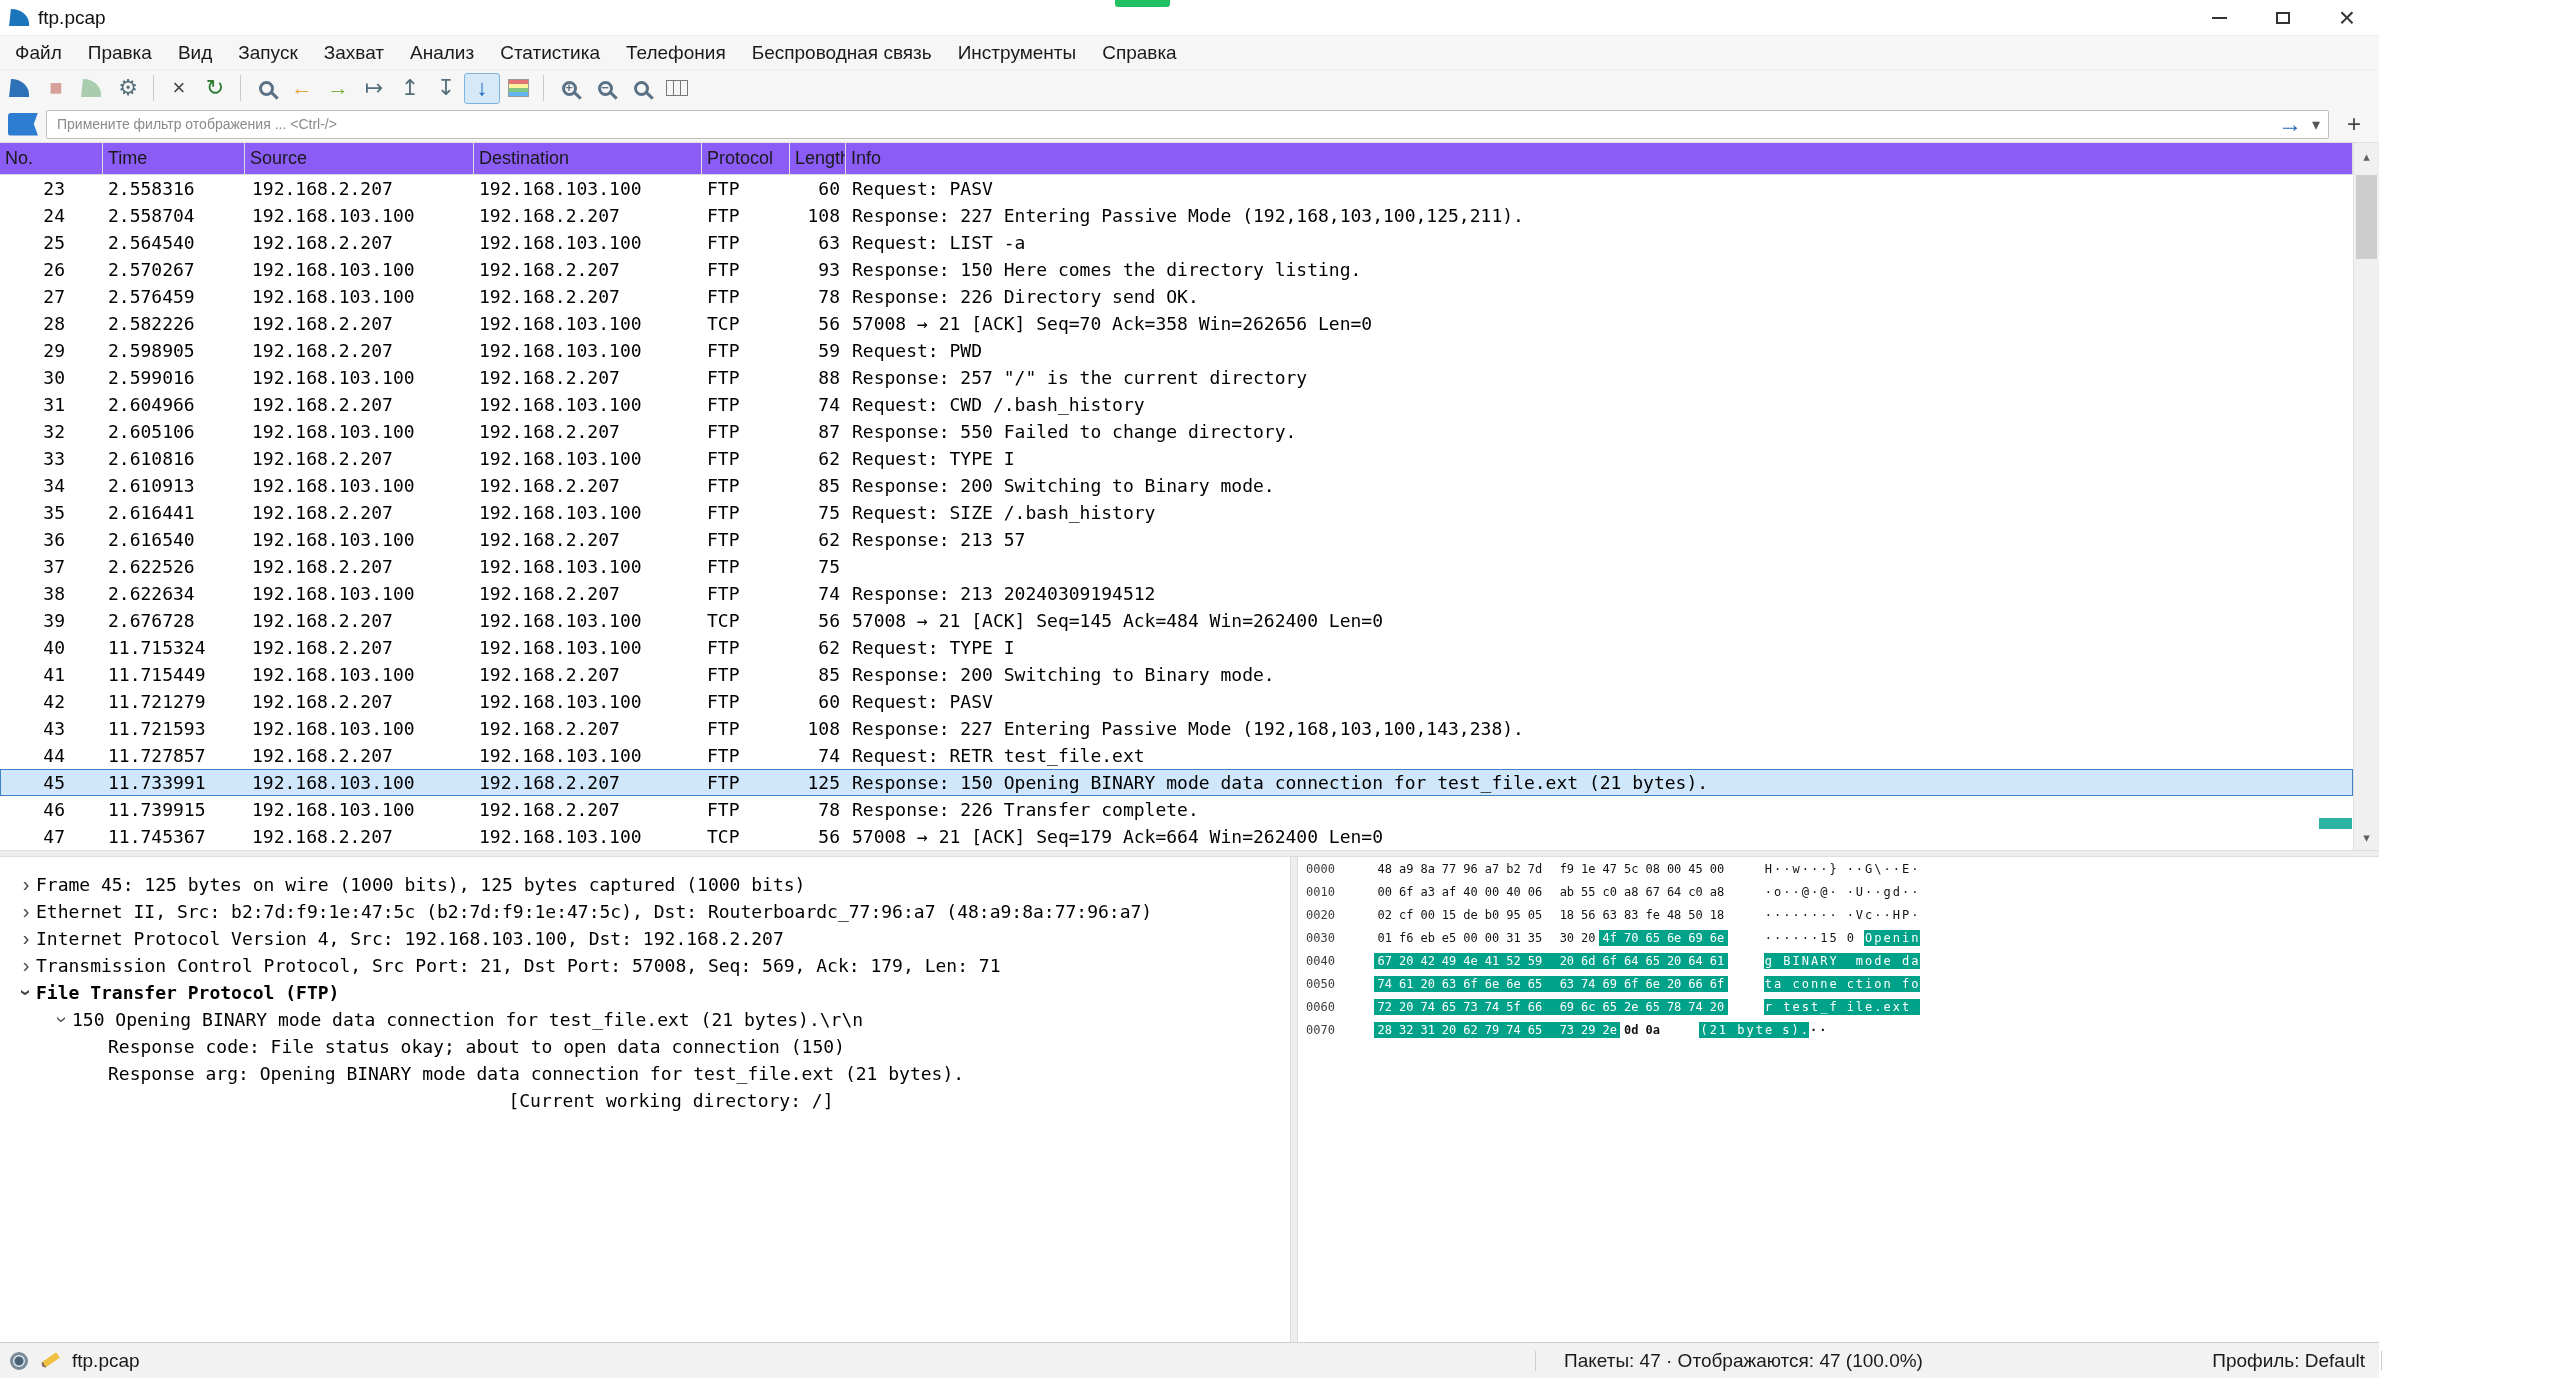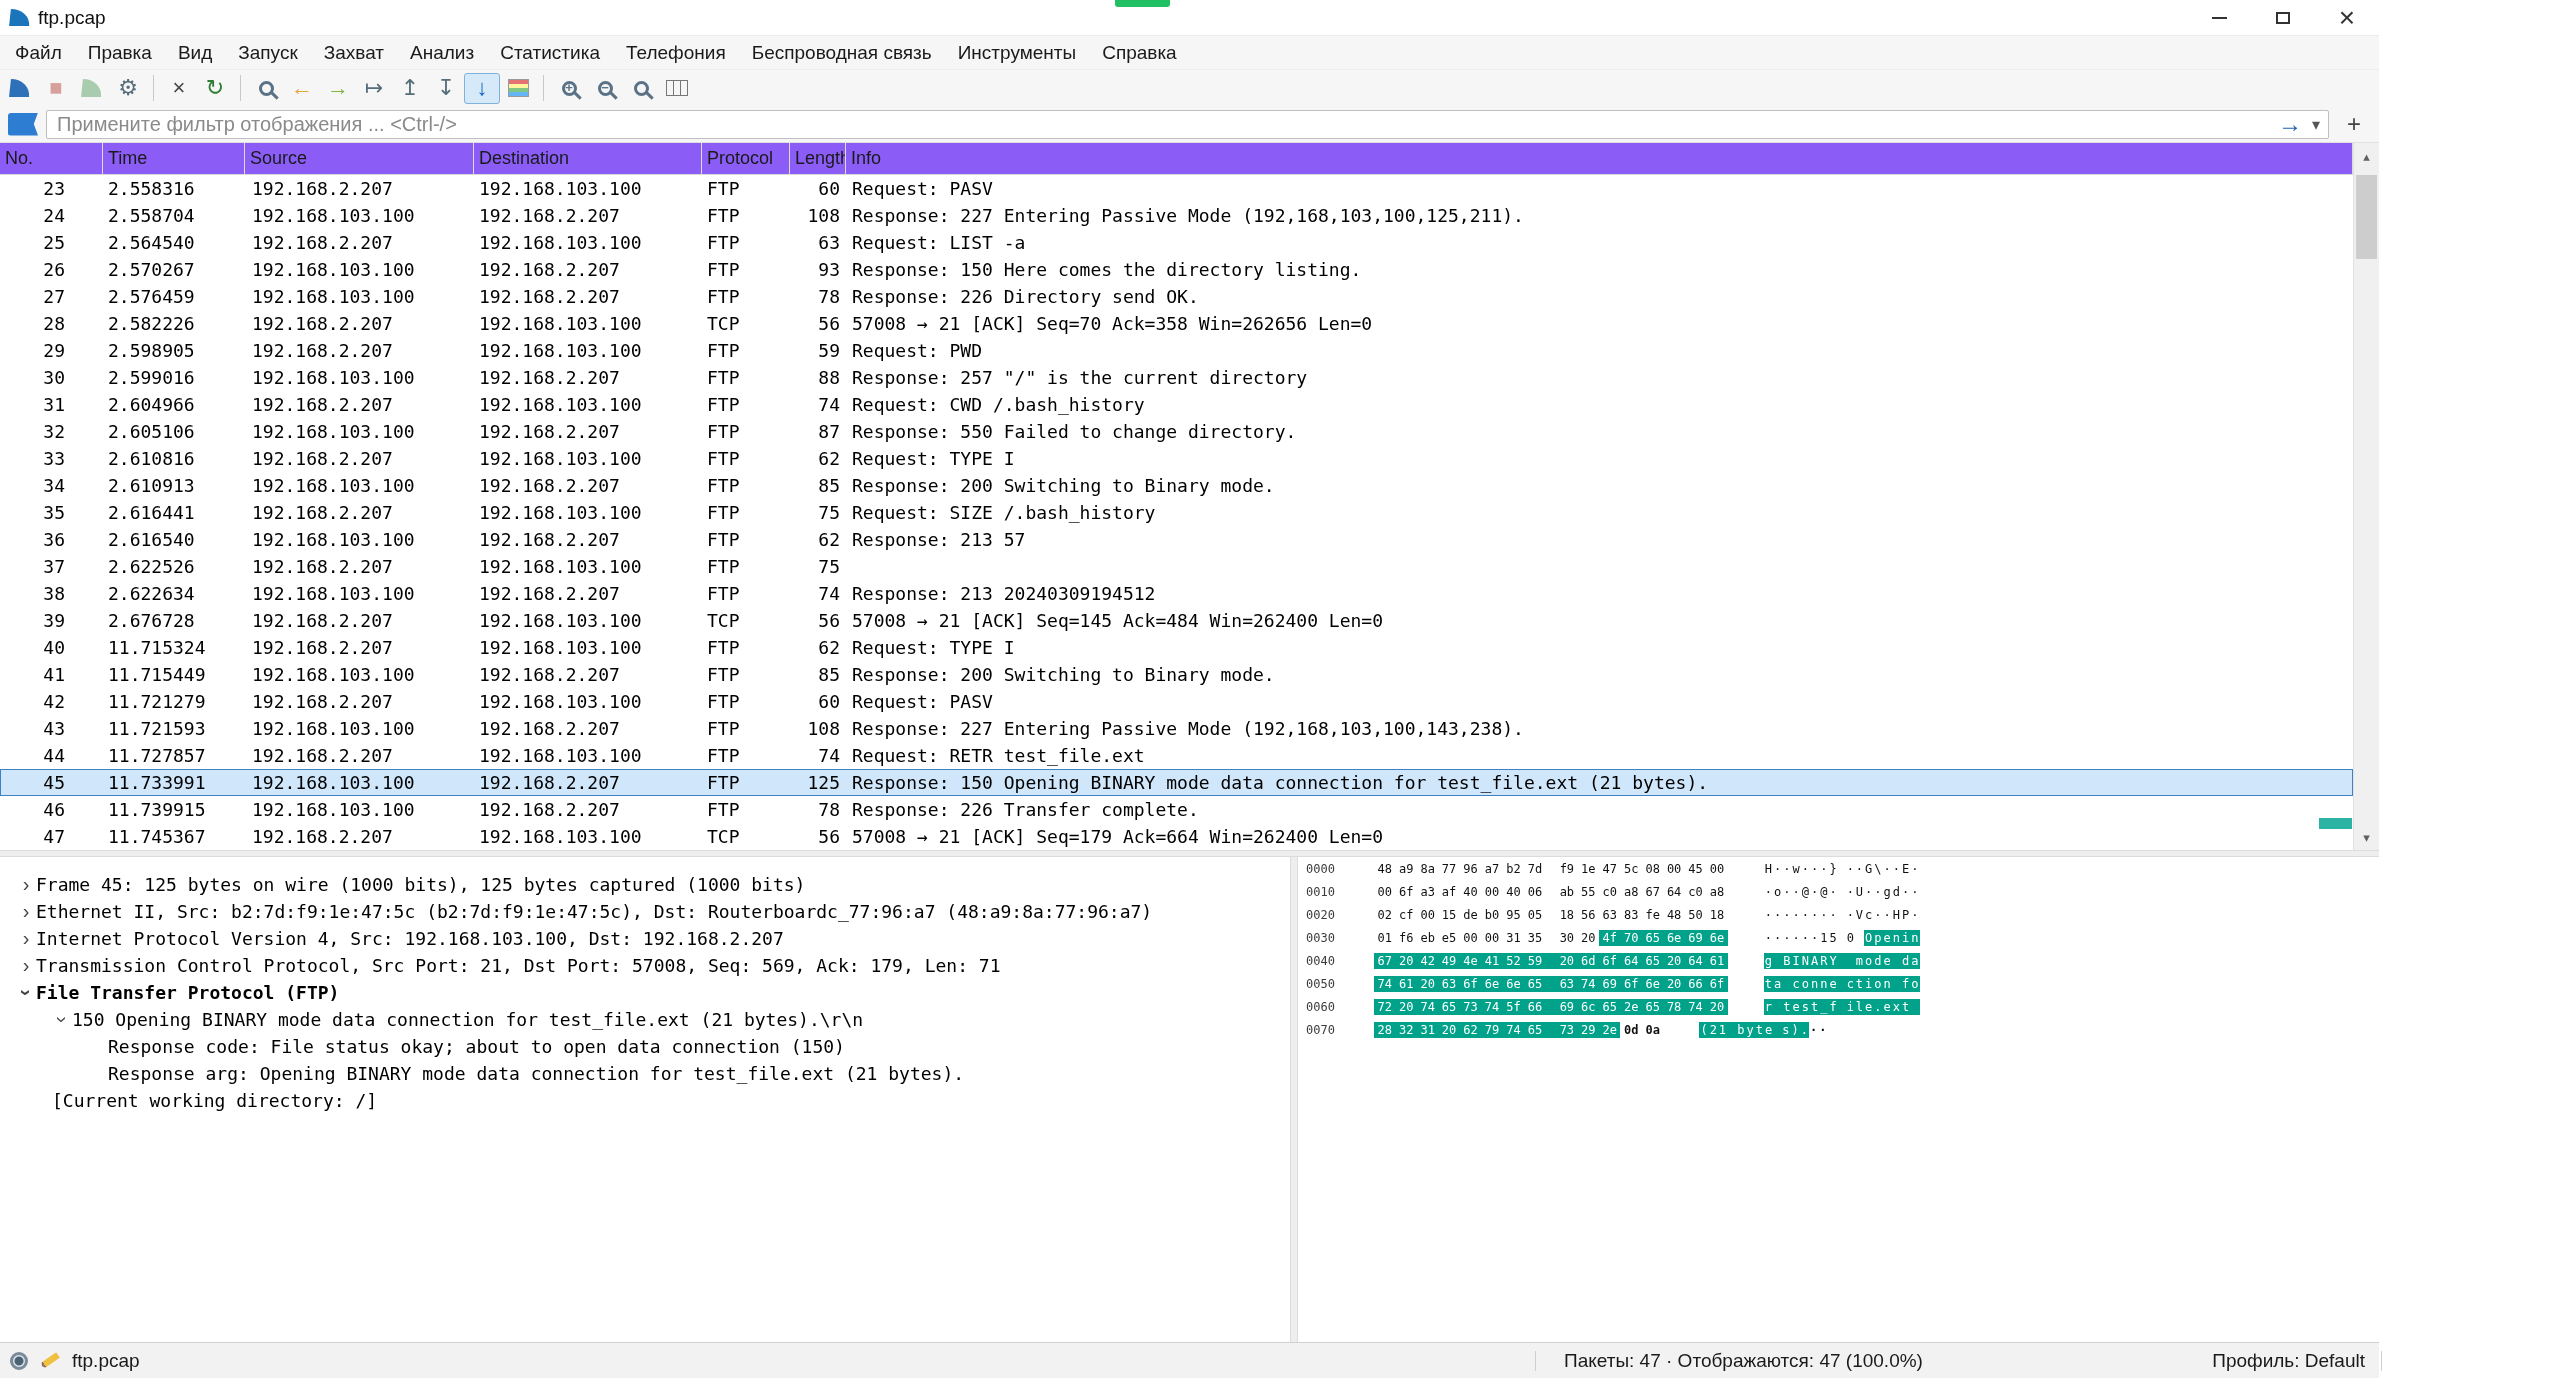"Примените фильтр отображения ..." .filter-input { font-size: 20px -> 14px }
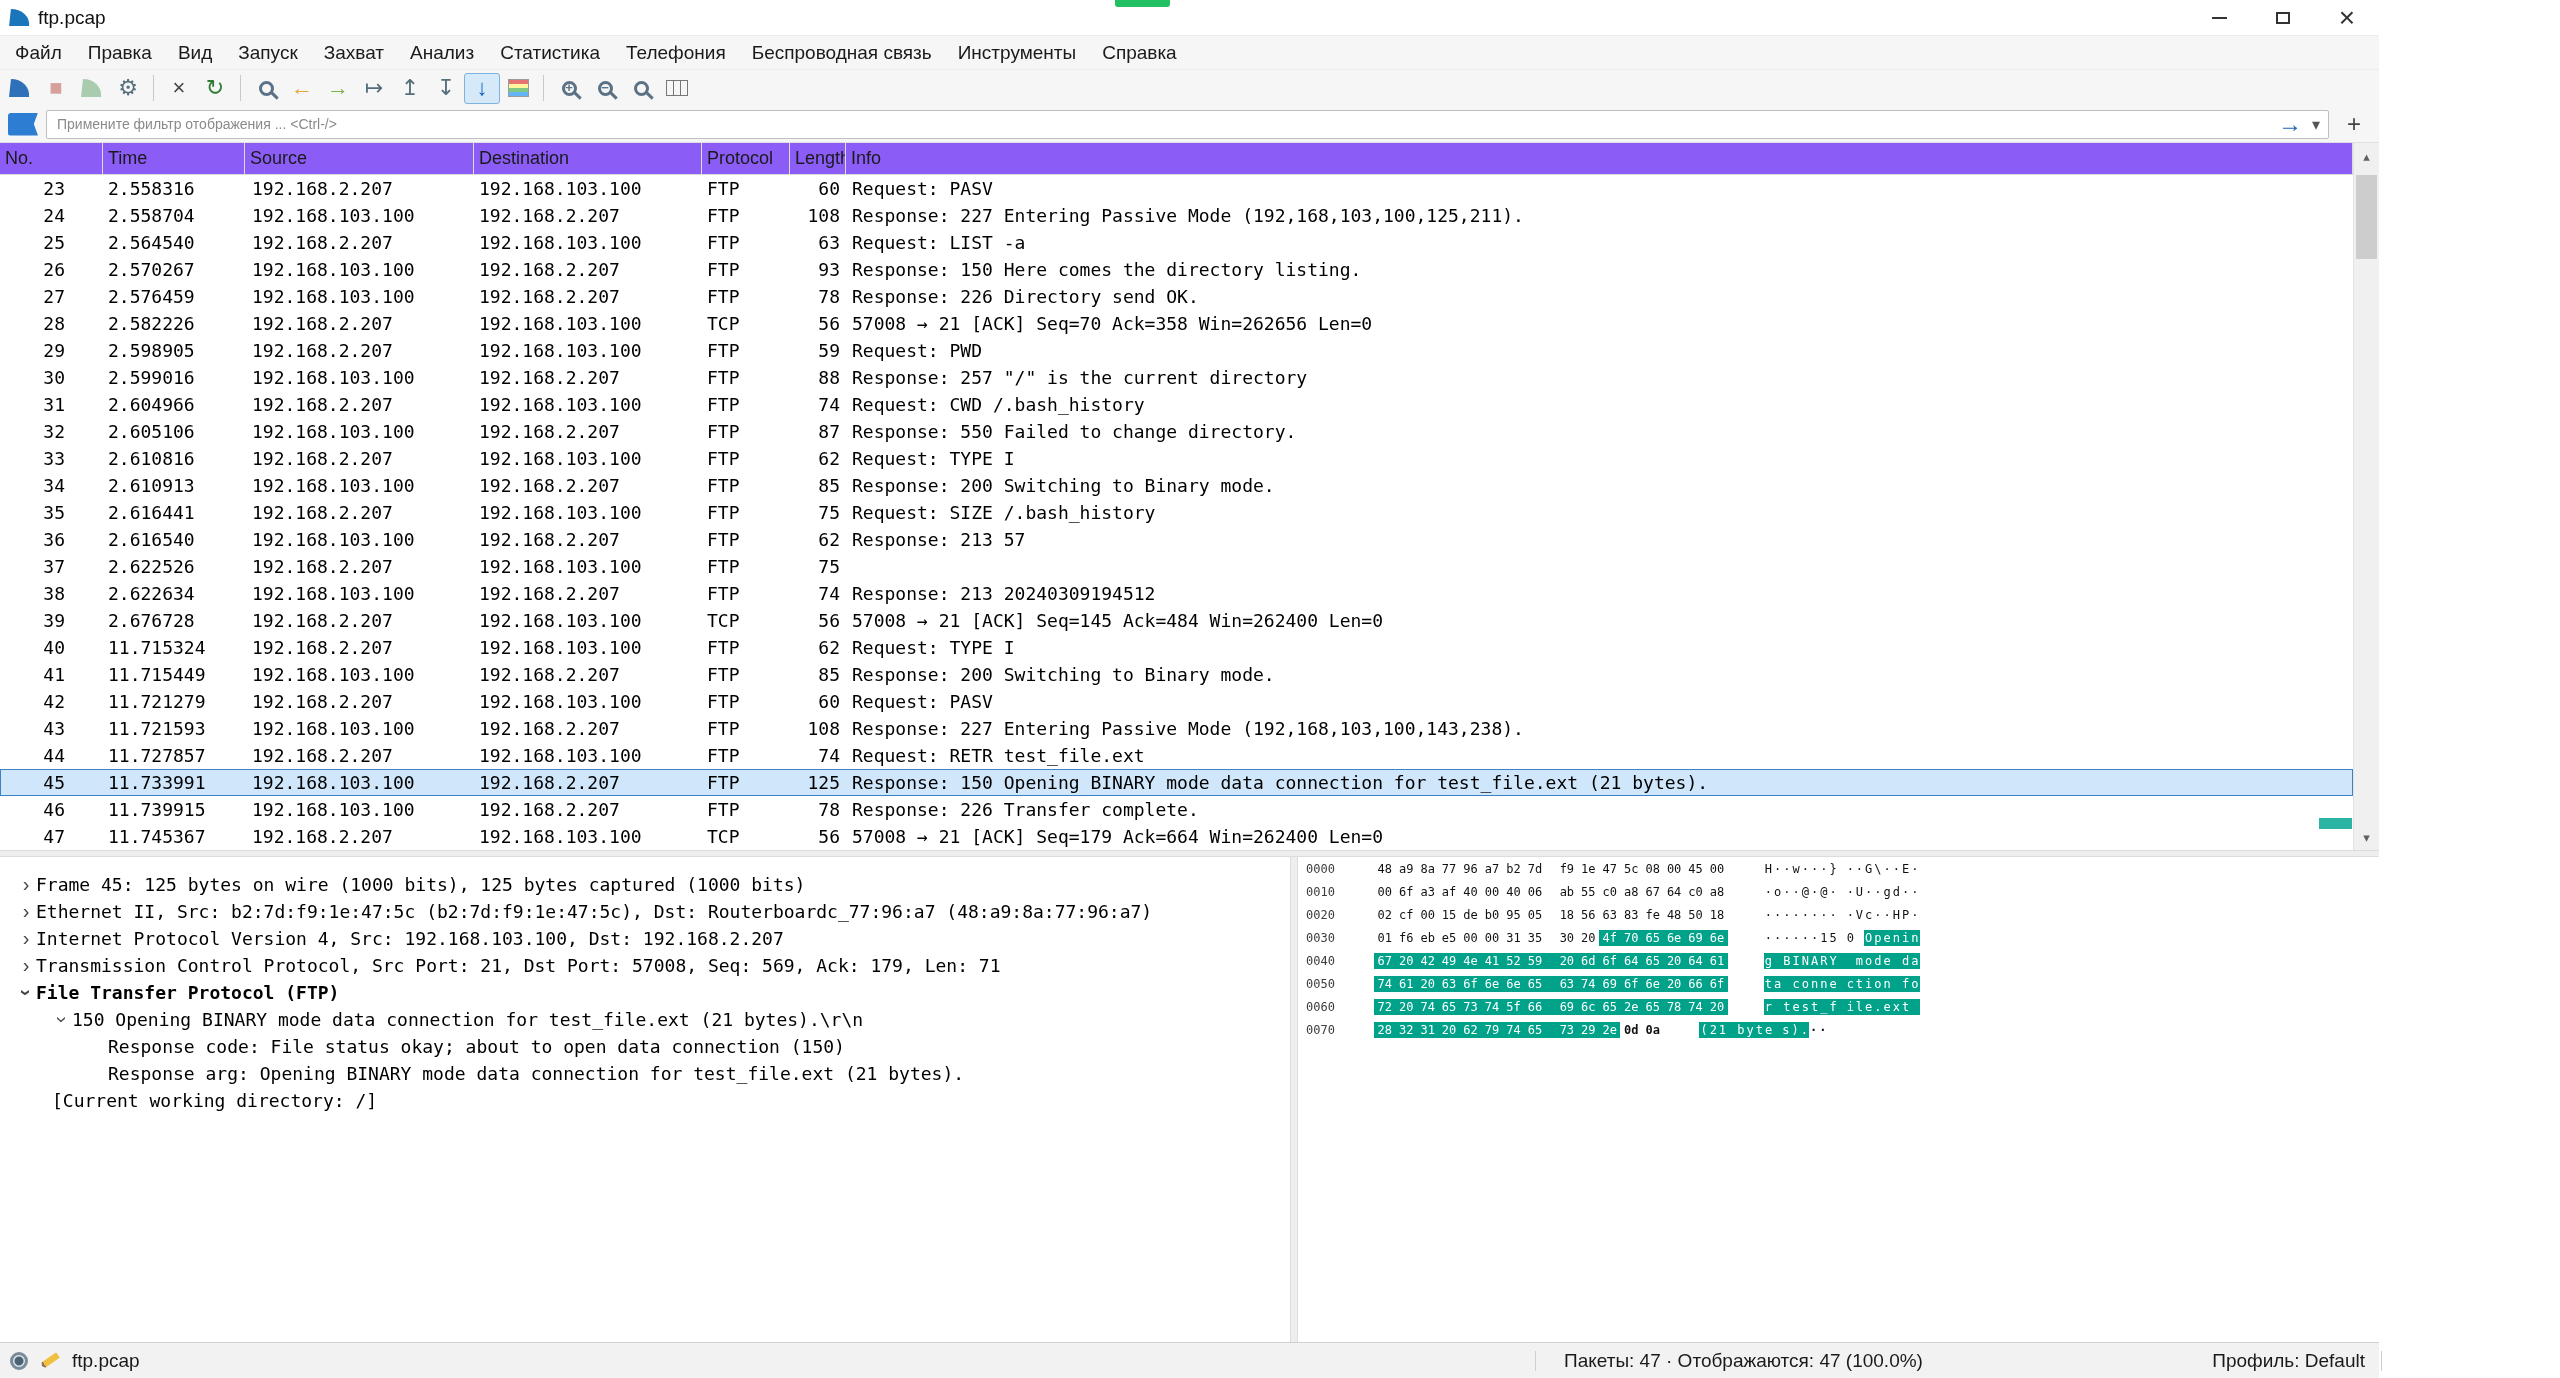"[Current working directory: /]" div.det-row { justify-content: none -> center }
